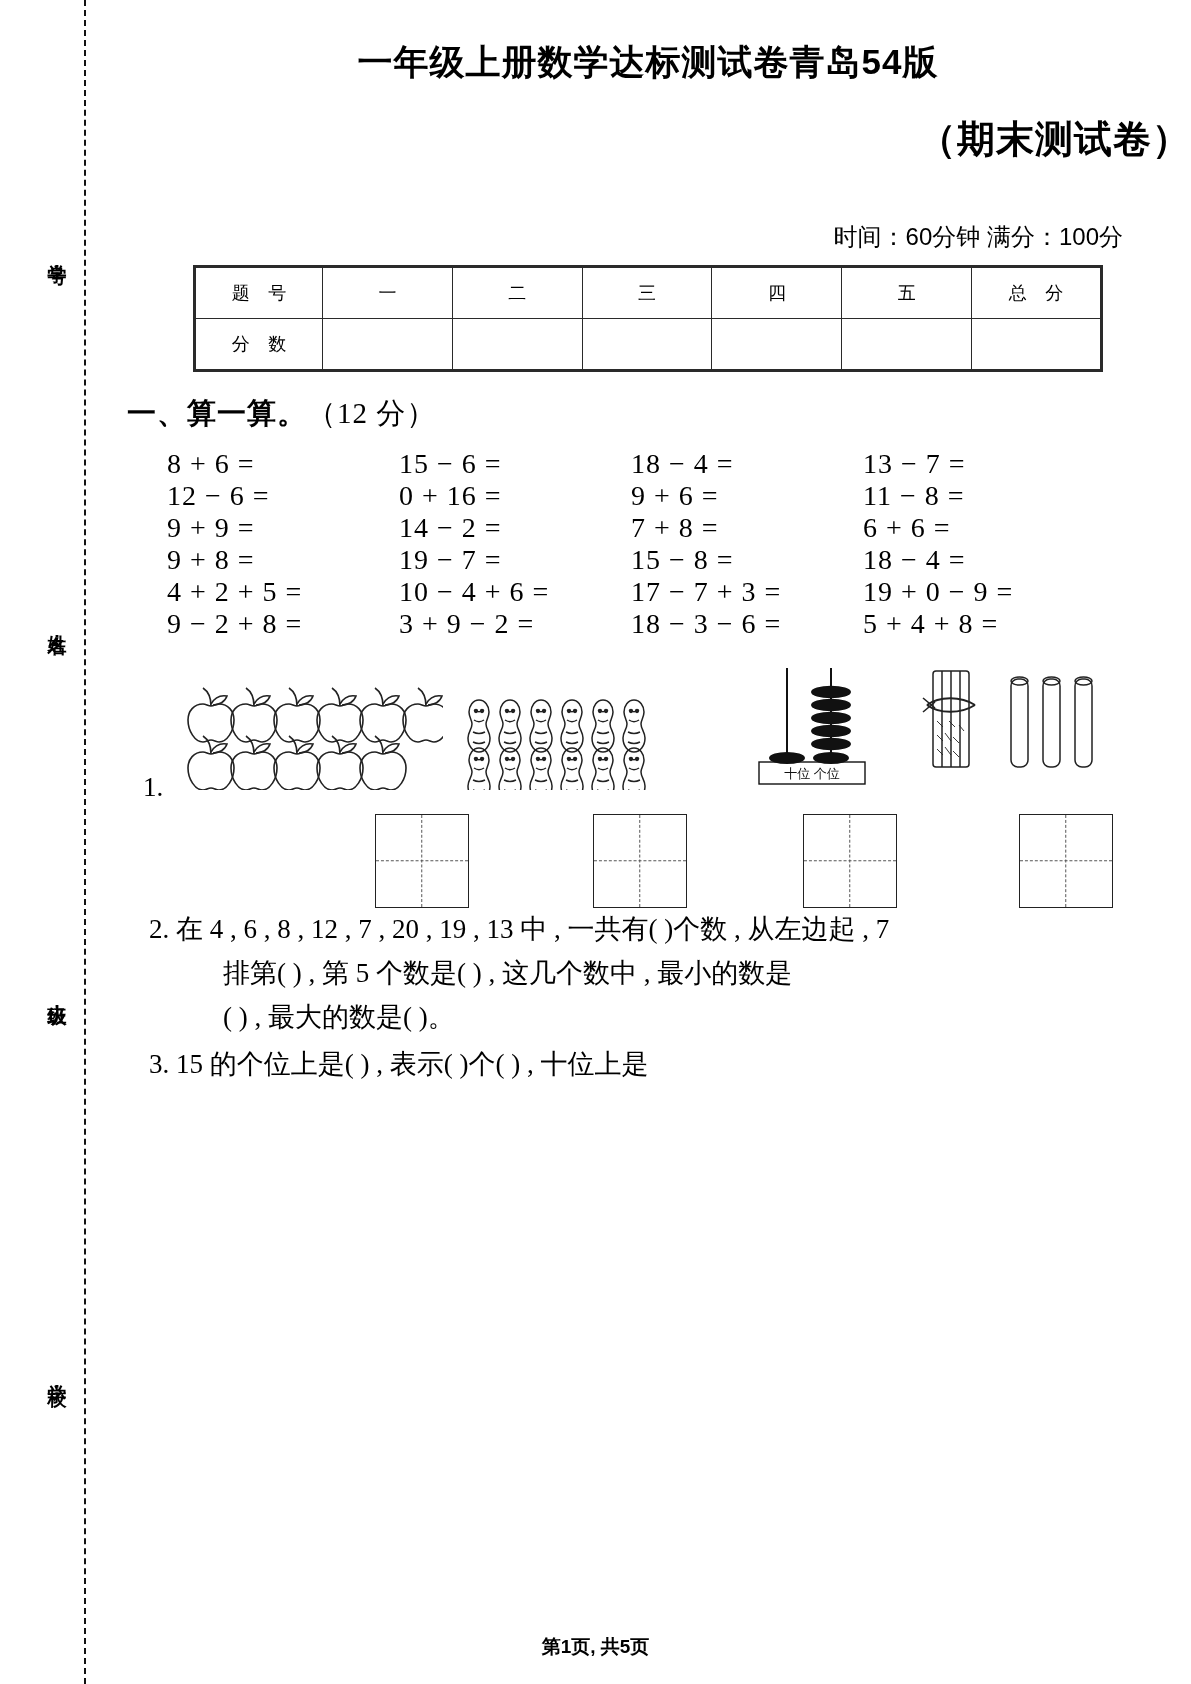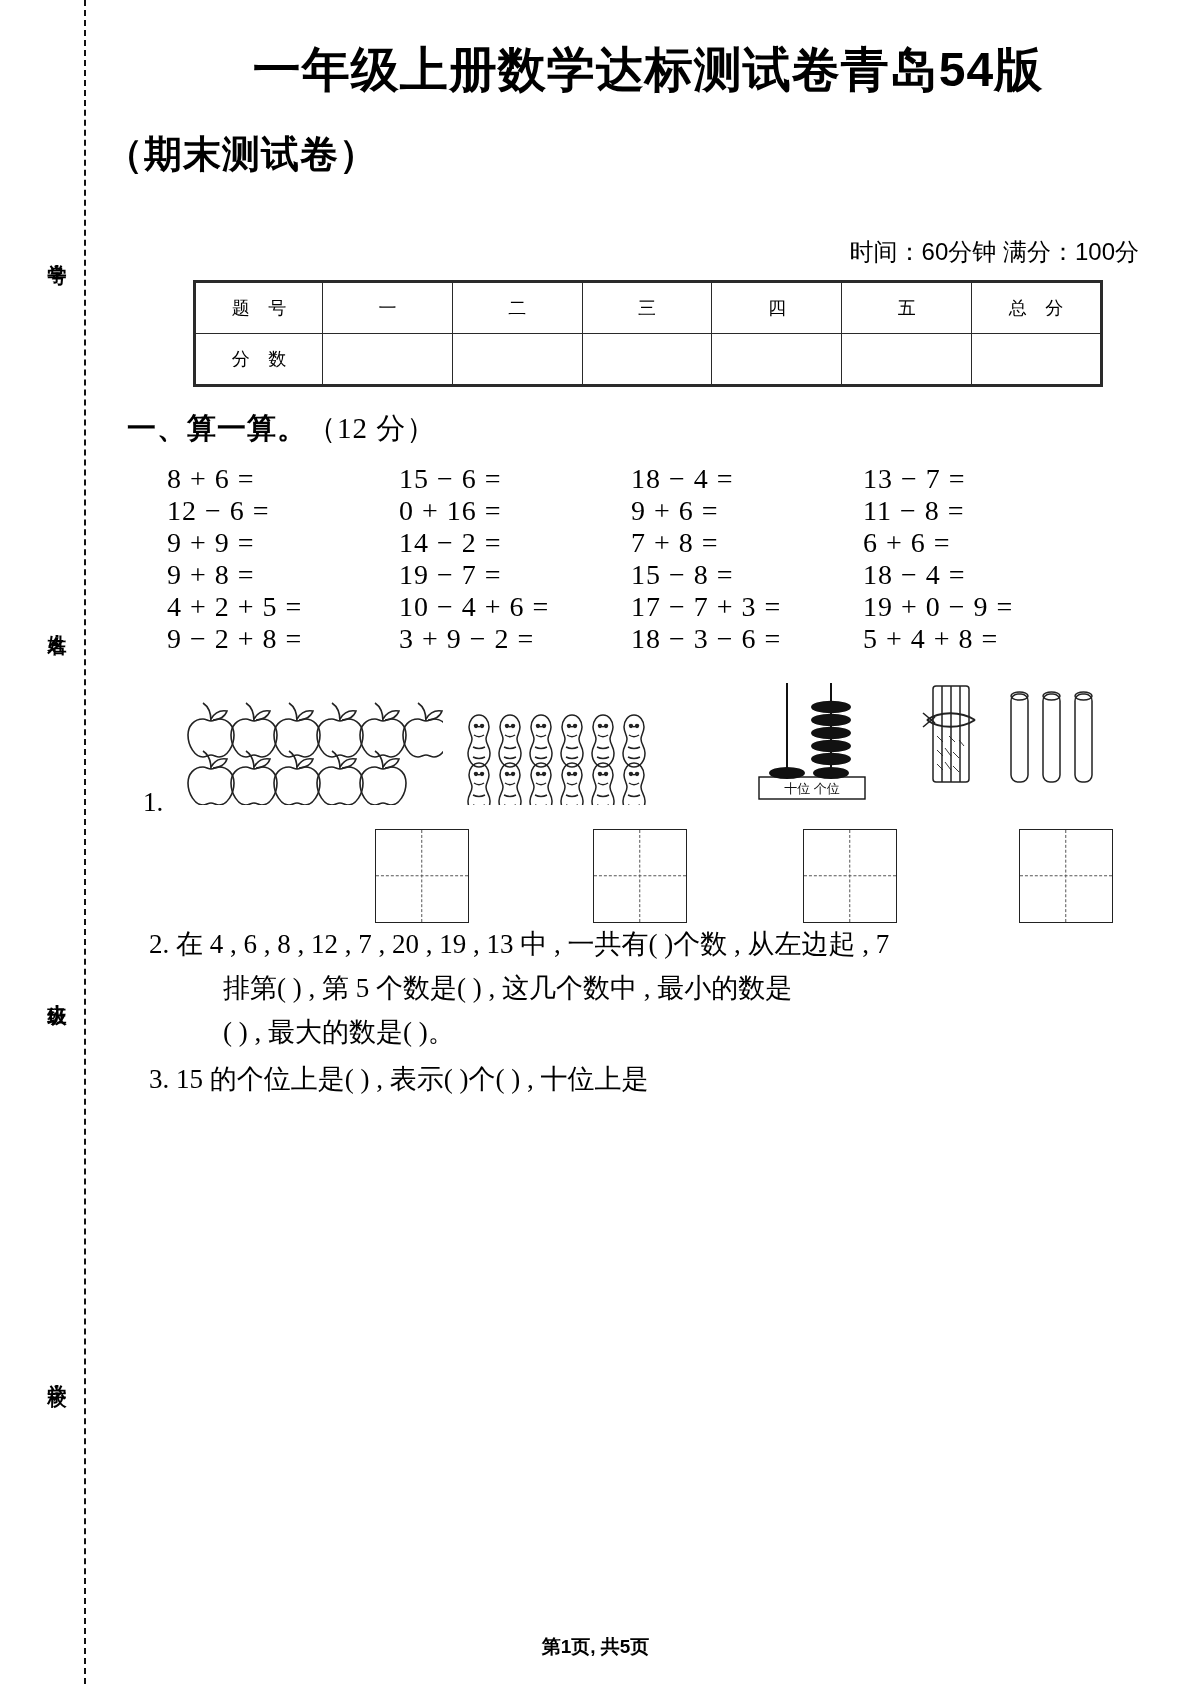"一年级上册数学达标测试卷青岛54版" h1.title { font-size: 48px -> 35px }
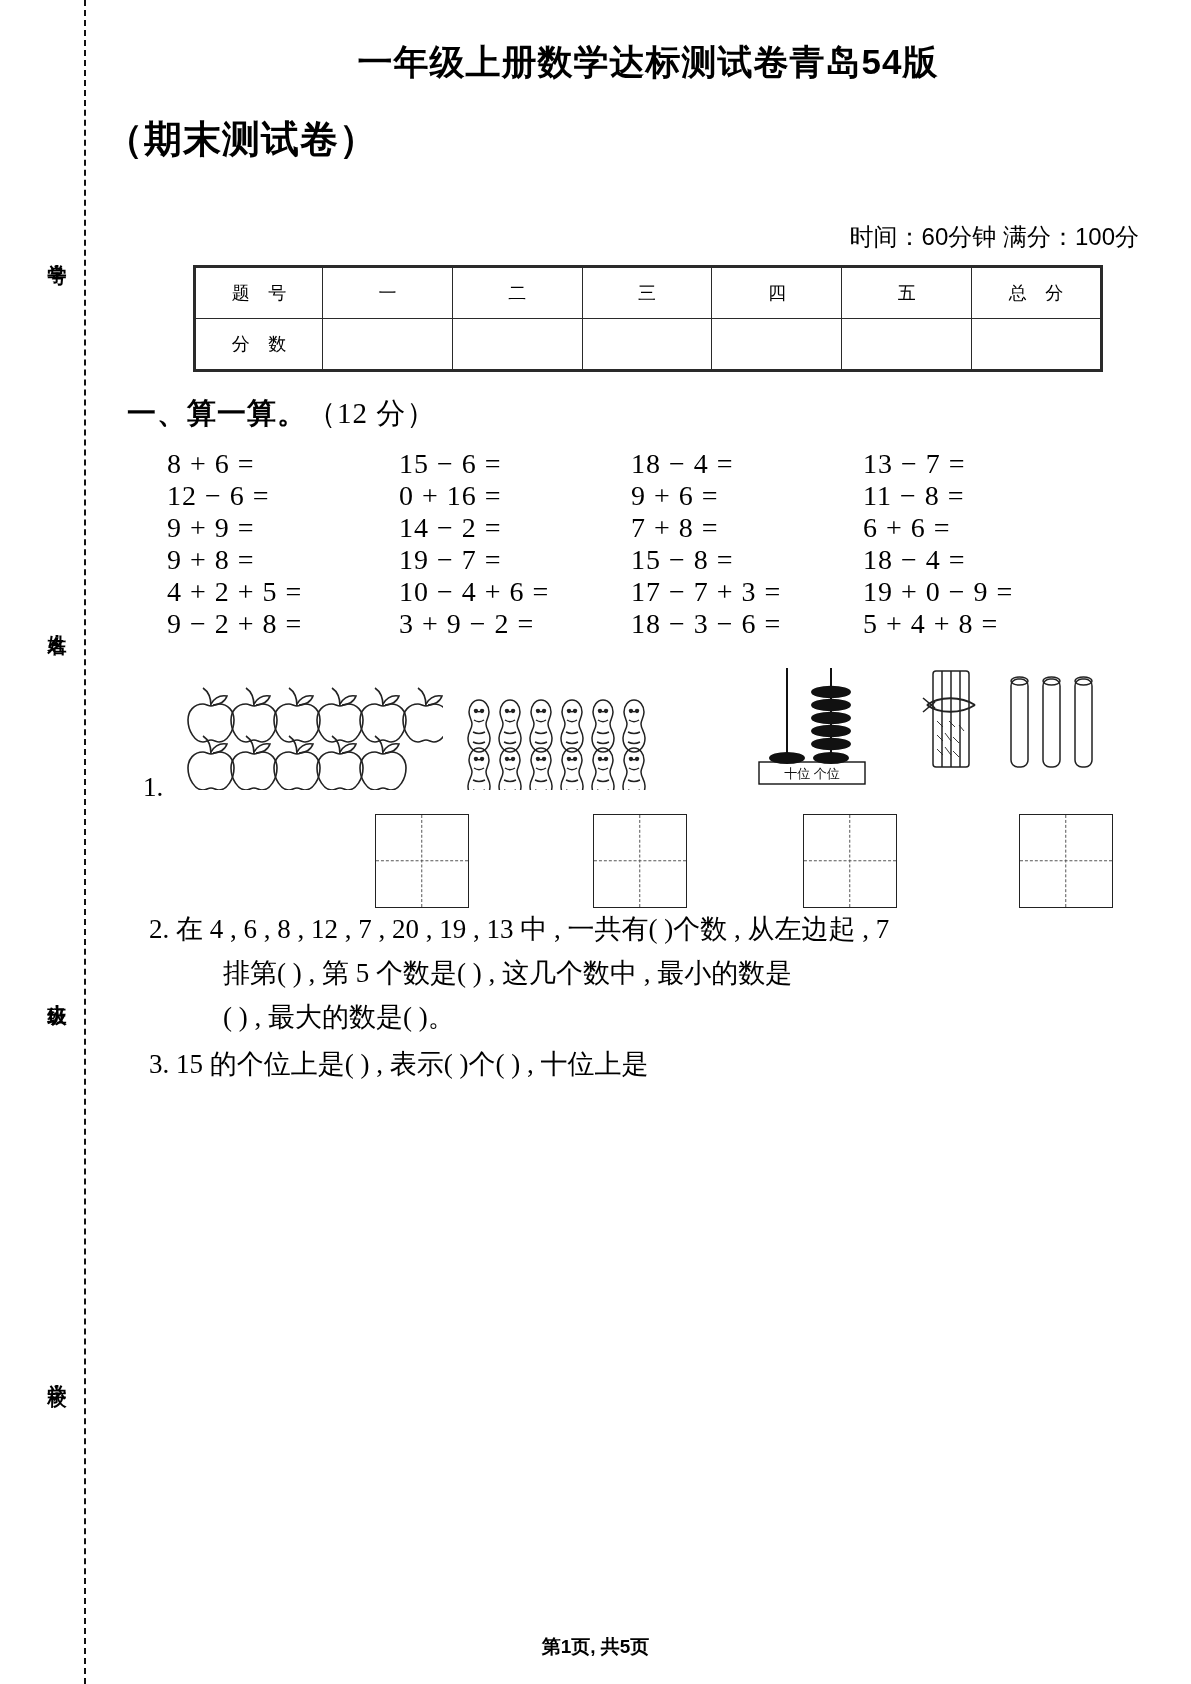"（期末测试卷）" h2.subtitle { text-align: left -> right }
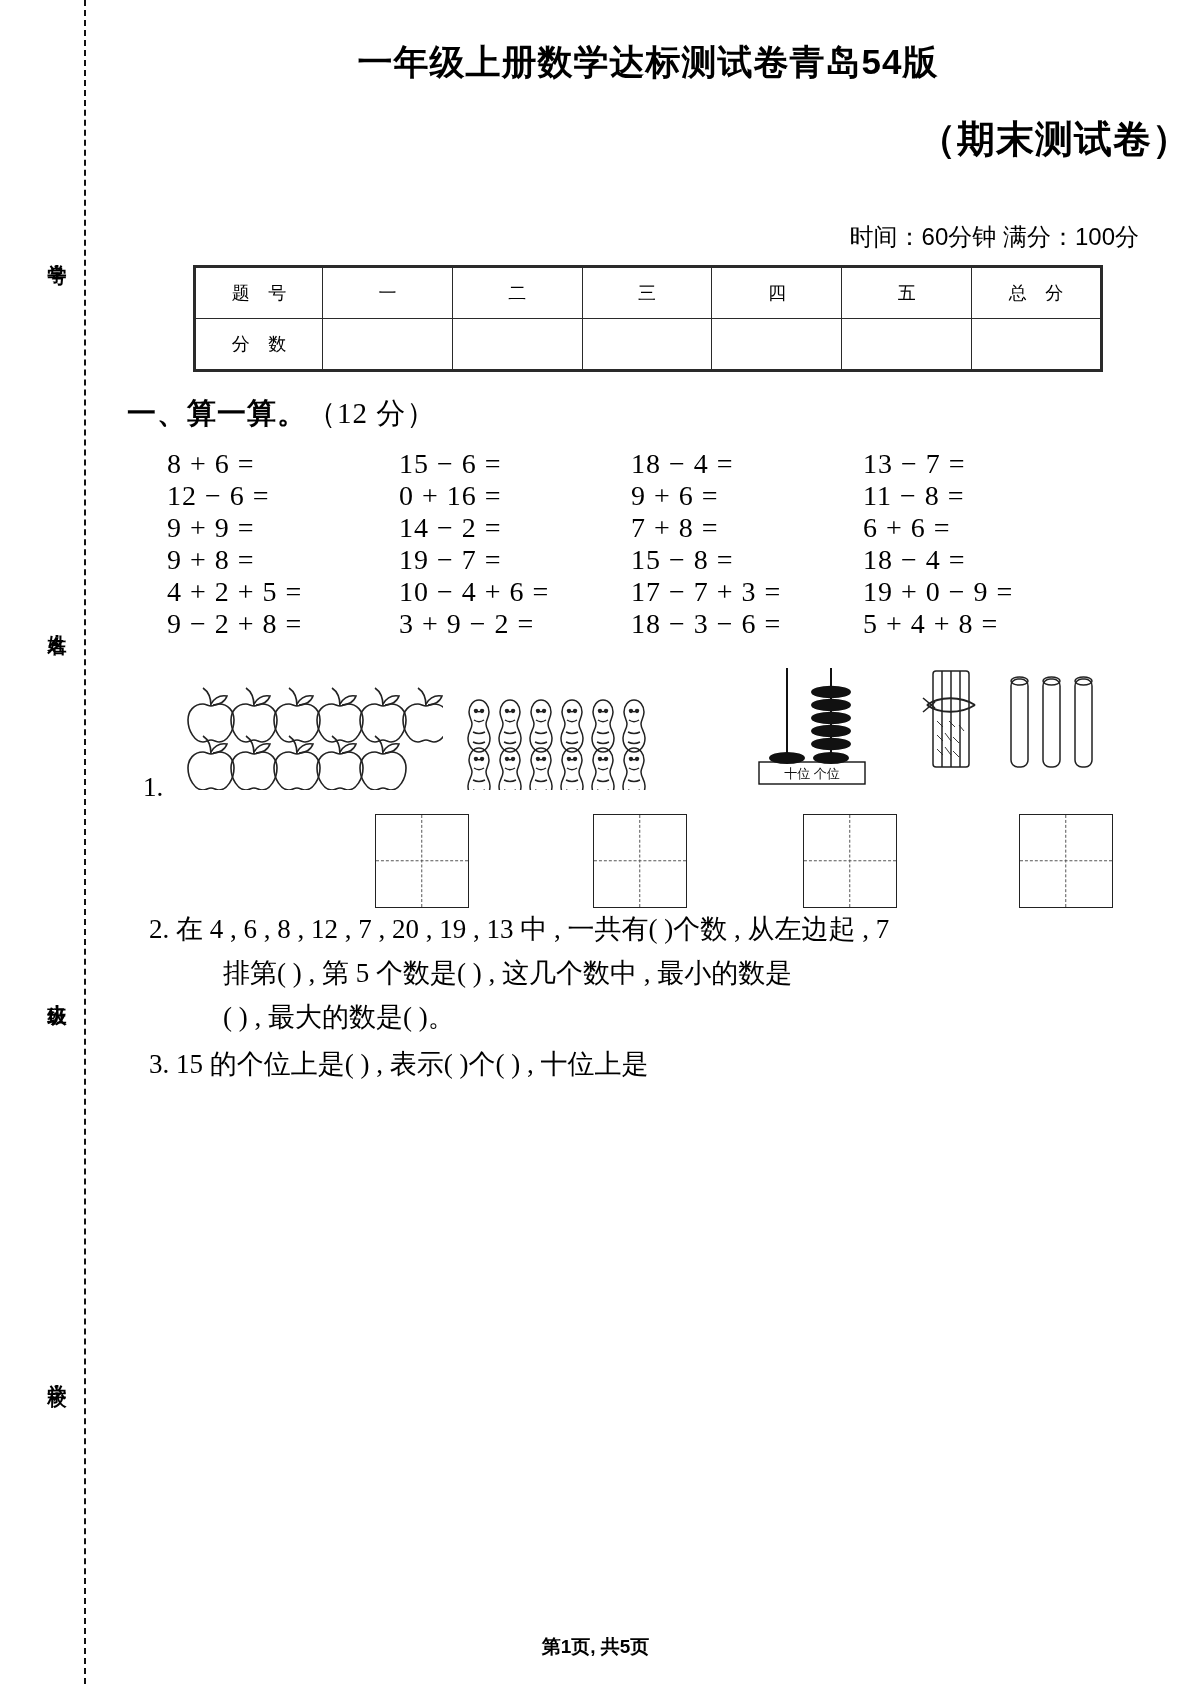"时间：60分钟 满分：100分" .meta-line { padding-right: 52px -> 68px }
